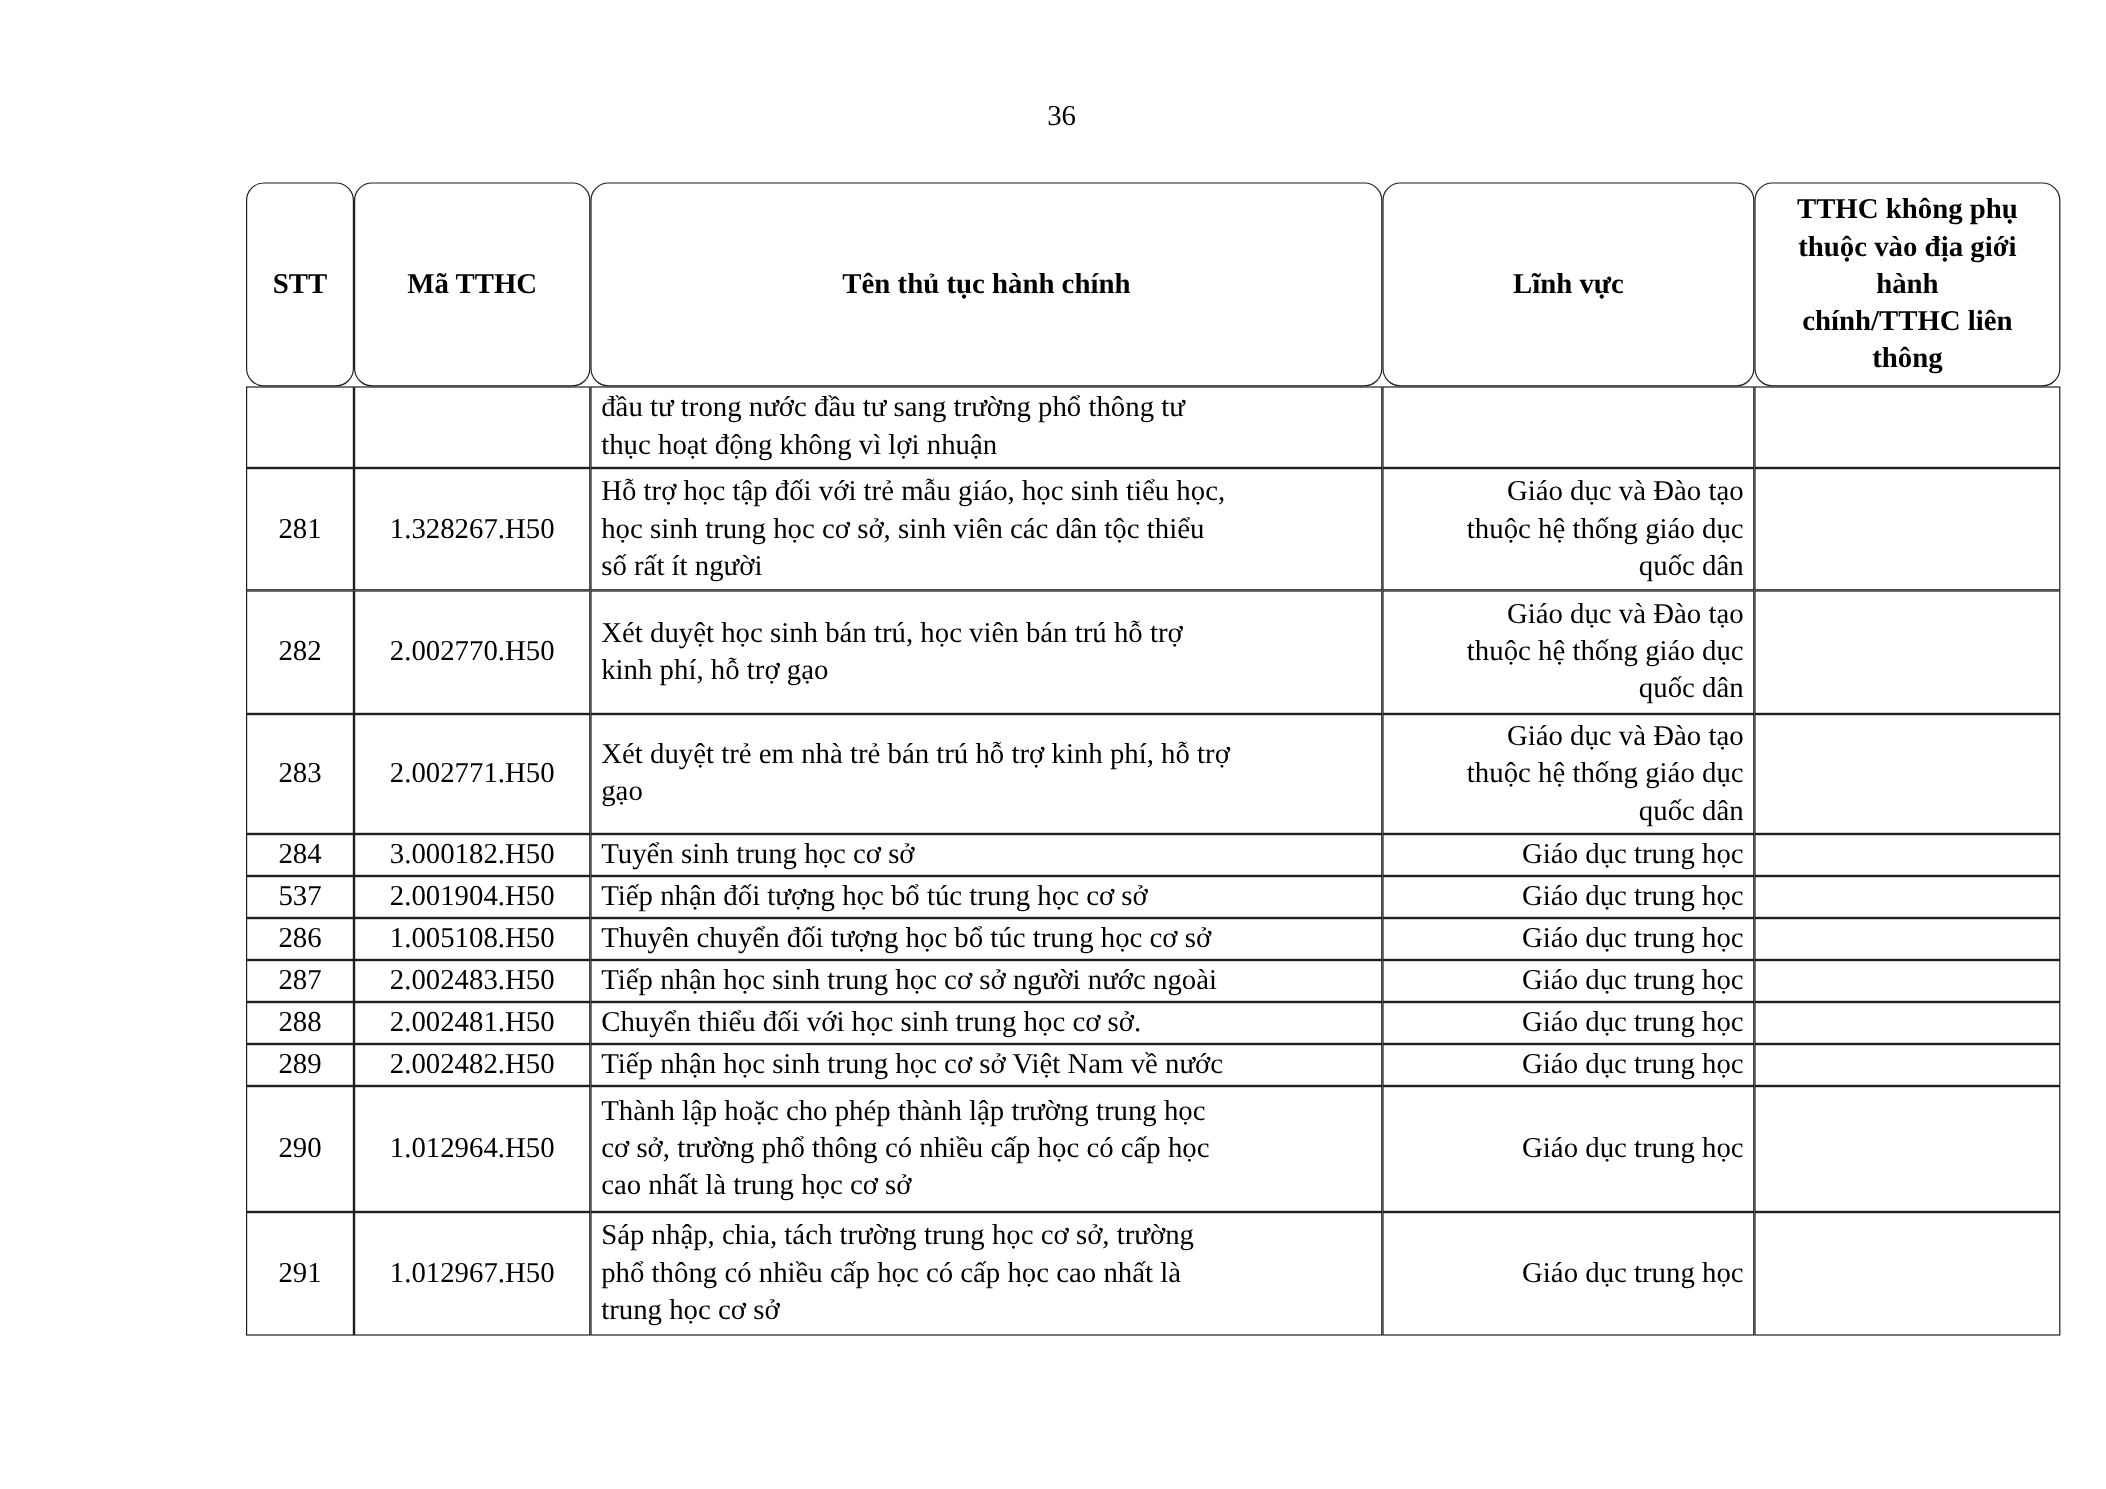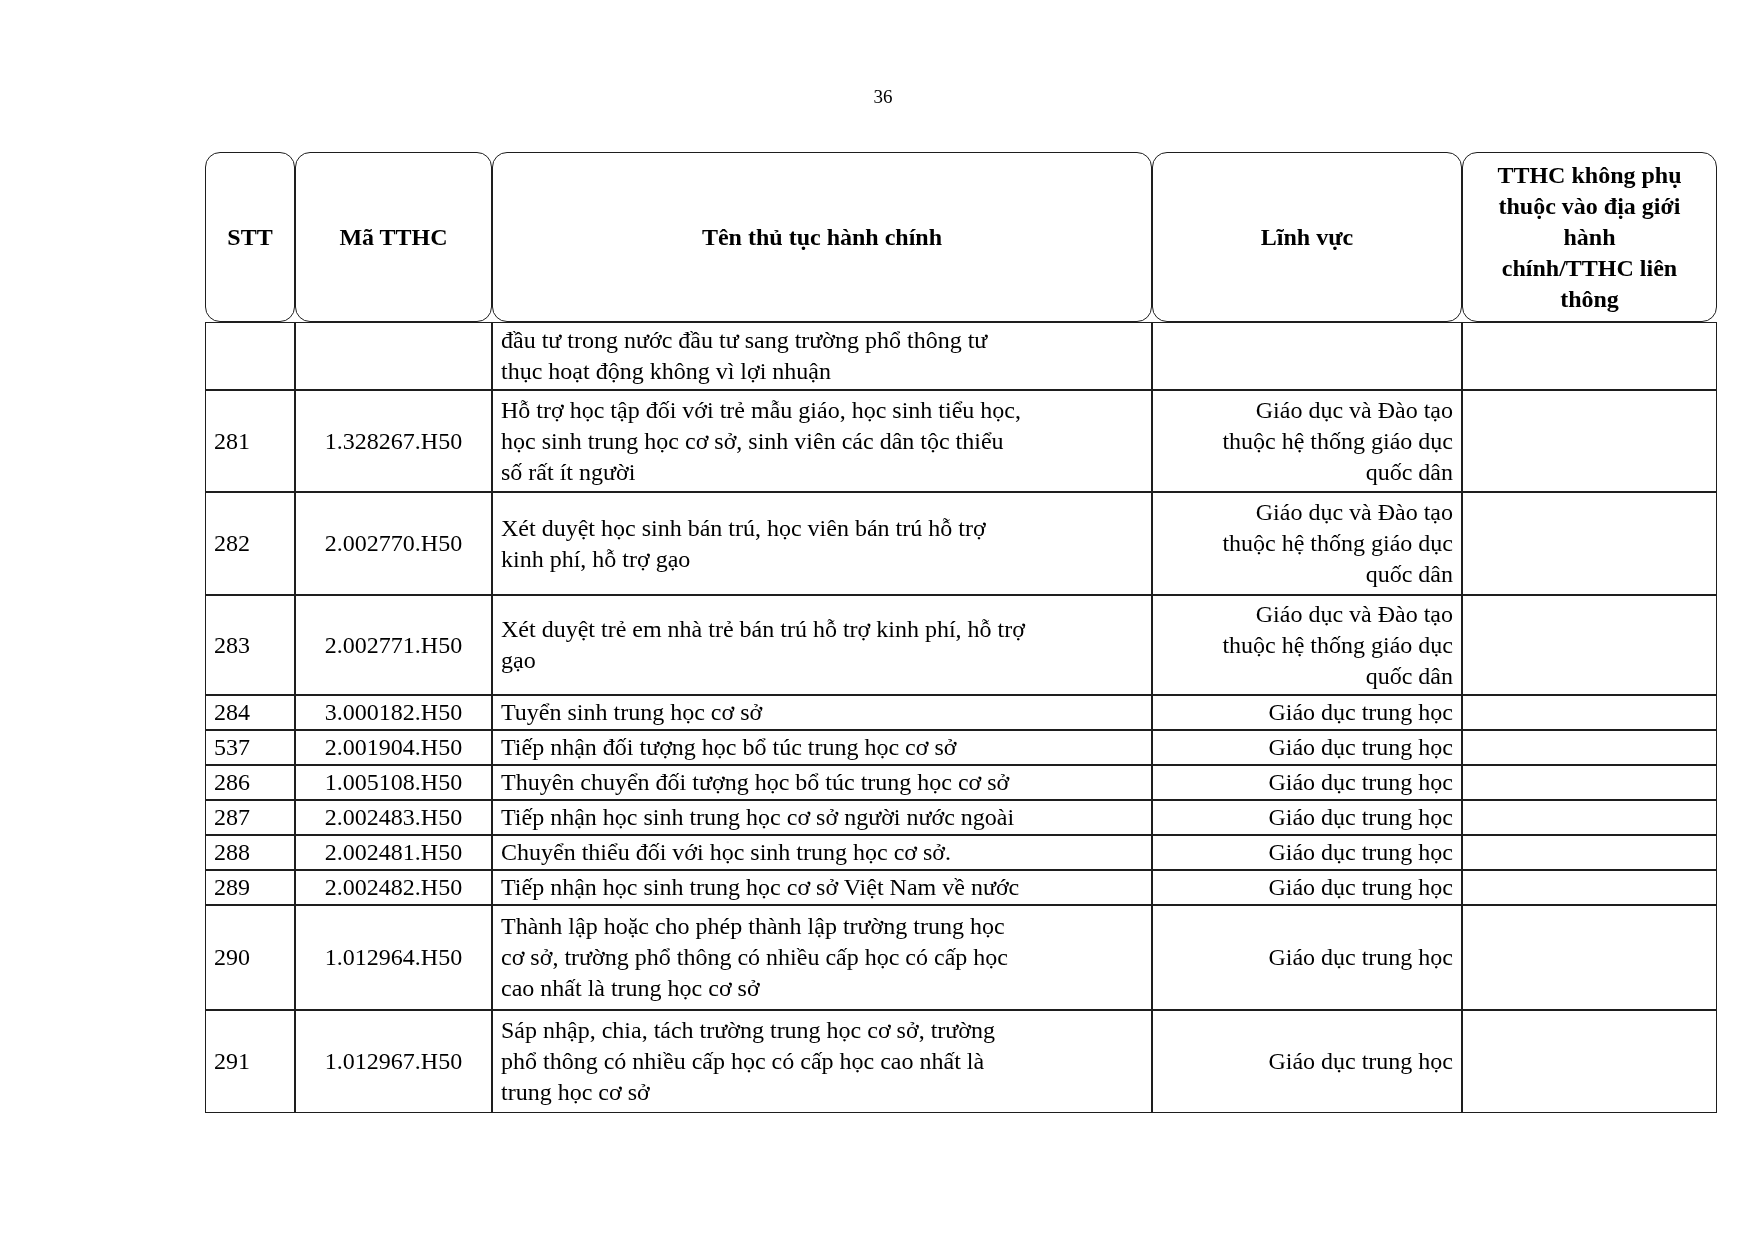"36" .page-number { font-size: 19px -> 24px }
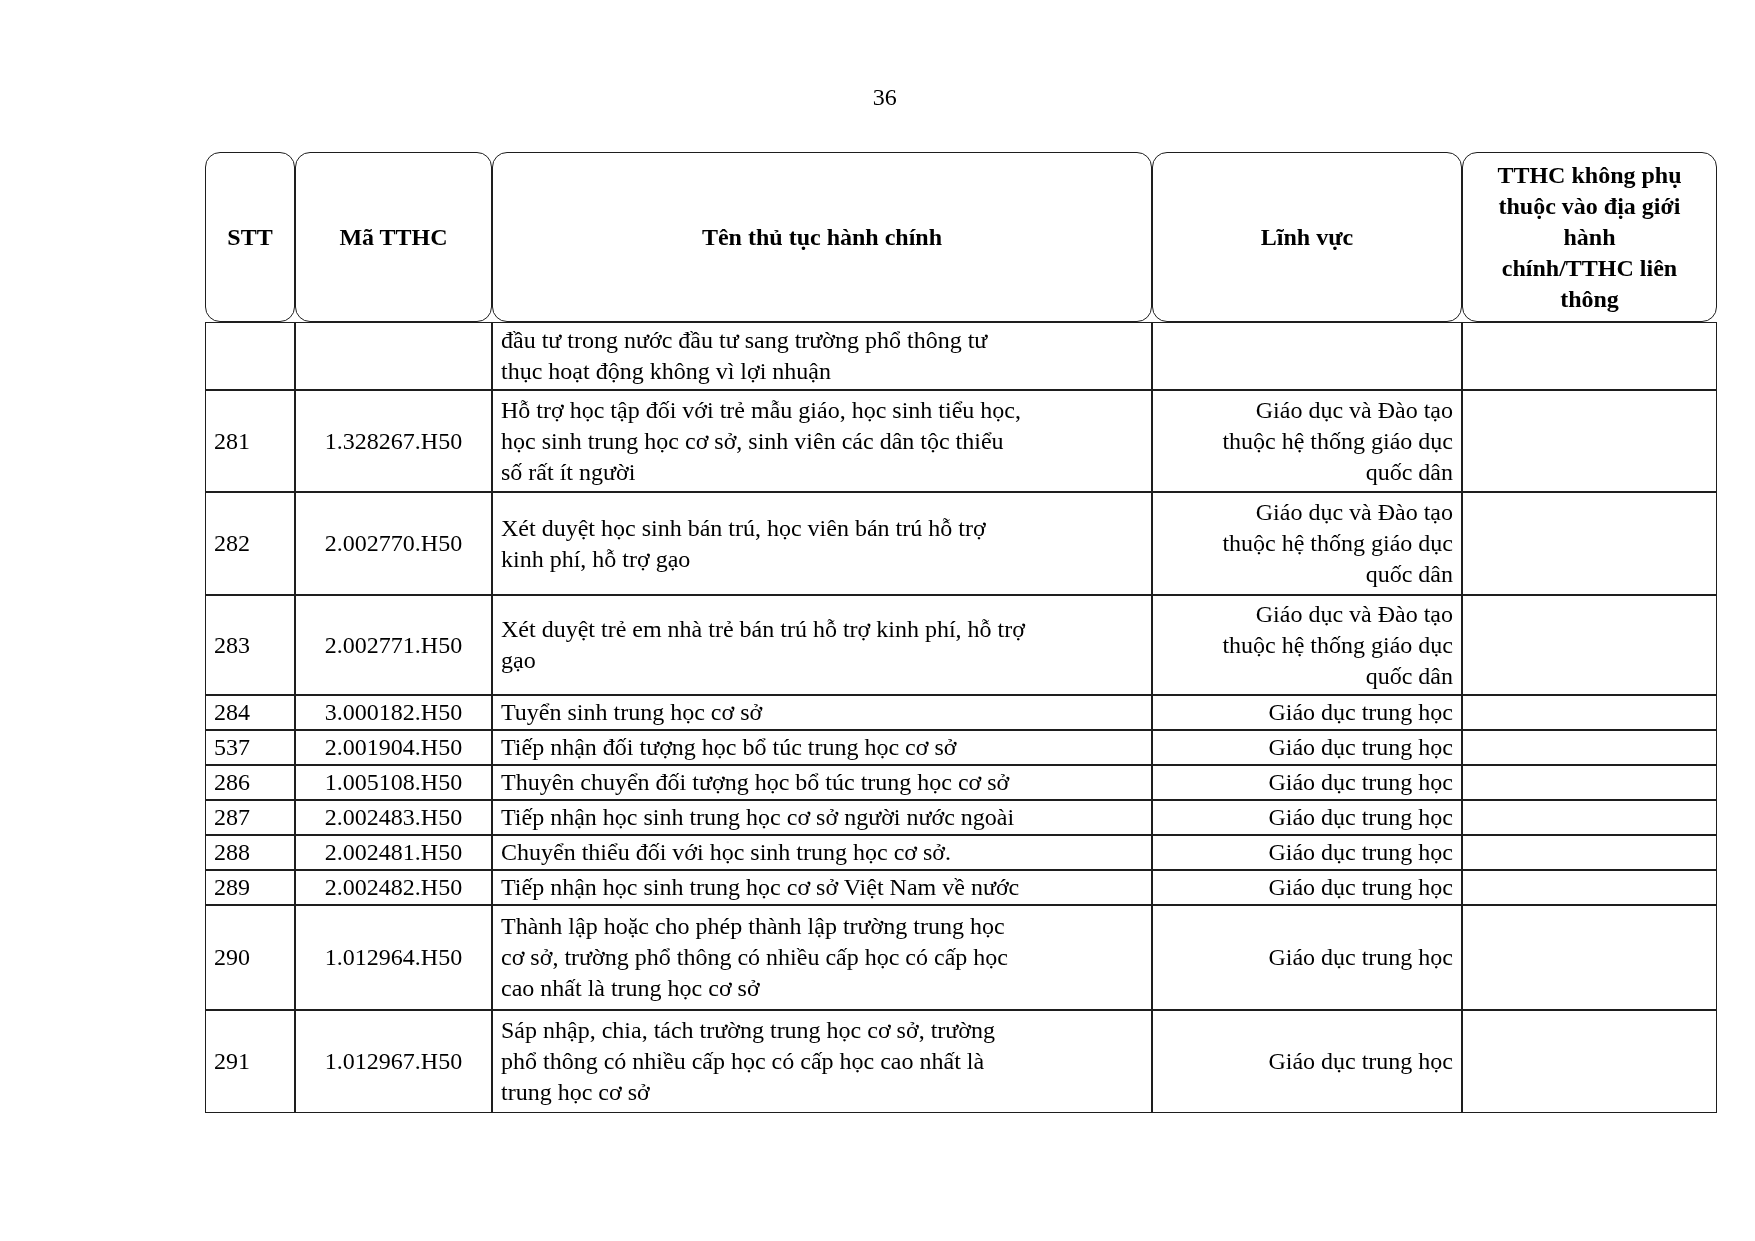"281" .c-stt { text-align: none -> center }
